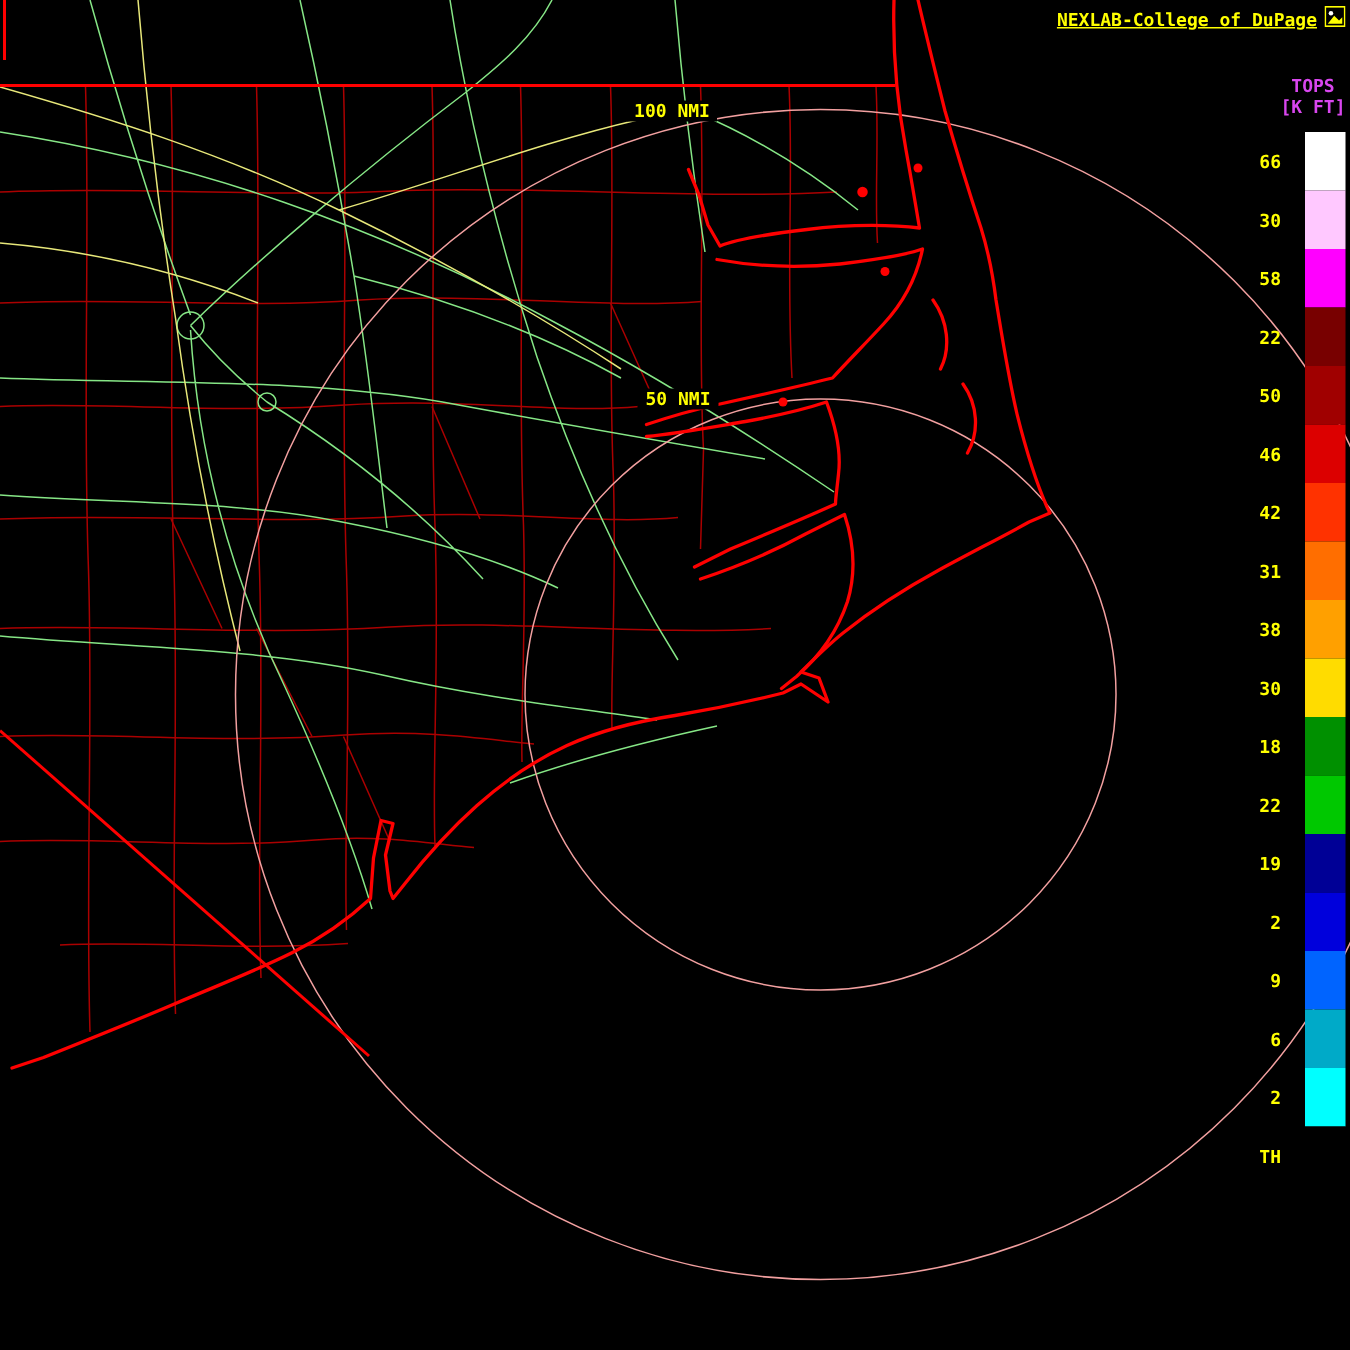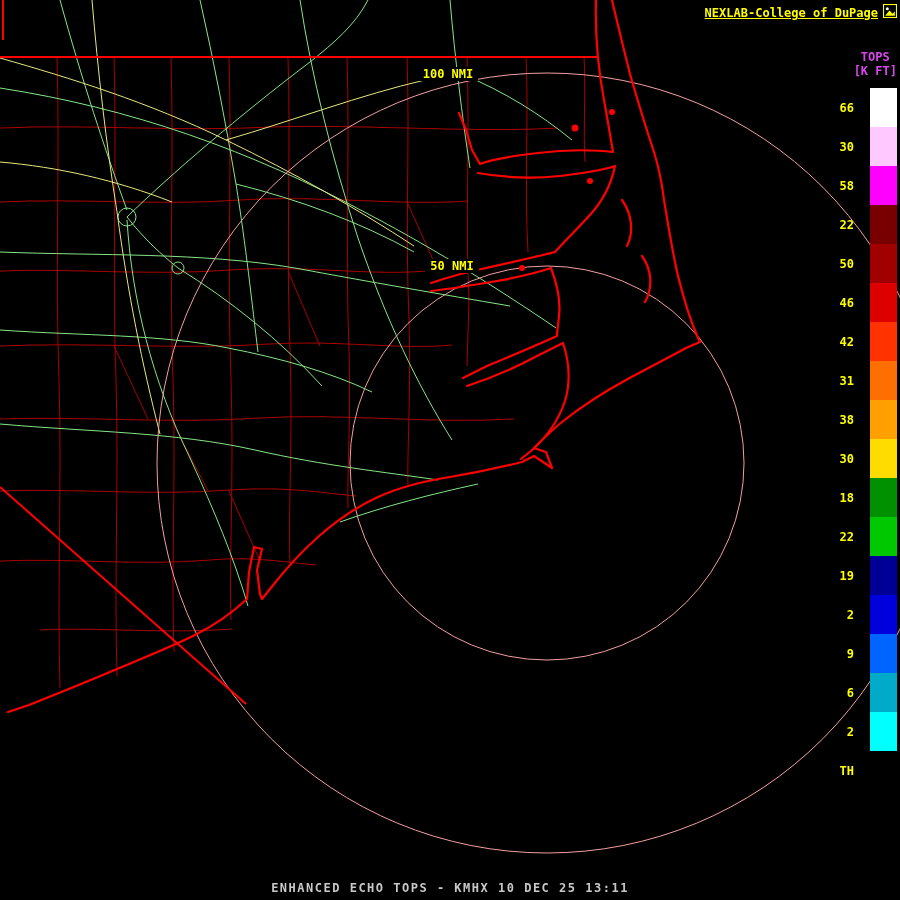"ENHANCED ECHO TOPS - KMHX" div.footer { html: <div>ENHANCED ECHO TOPS - KMHX 10 DEC 25 13:11</div> -> none }
